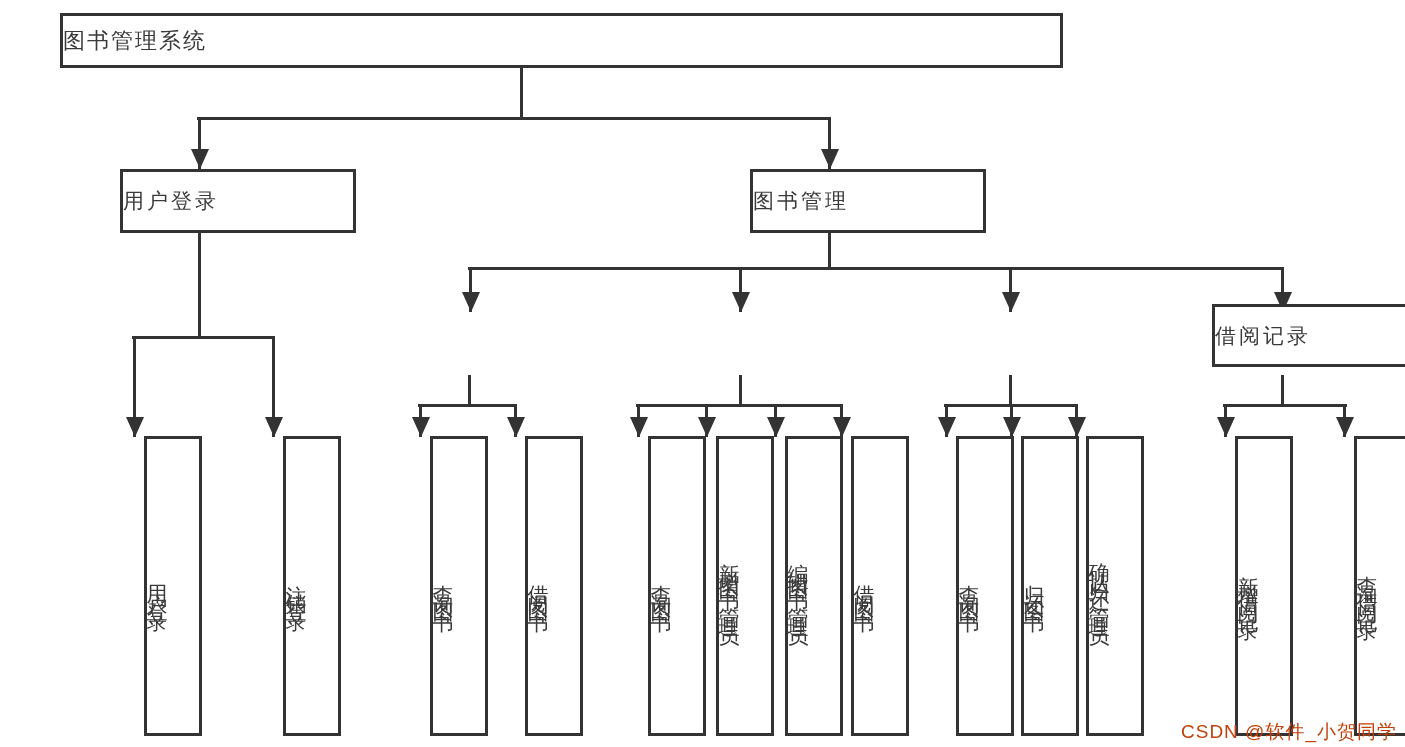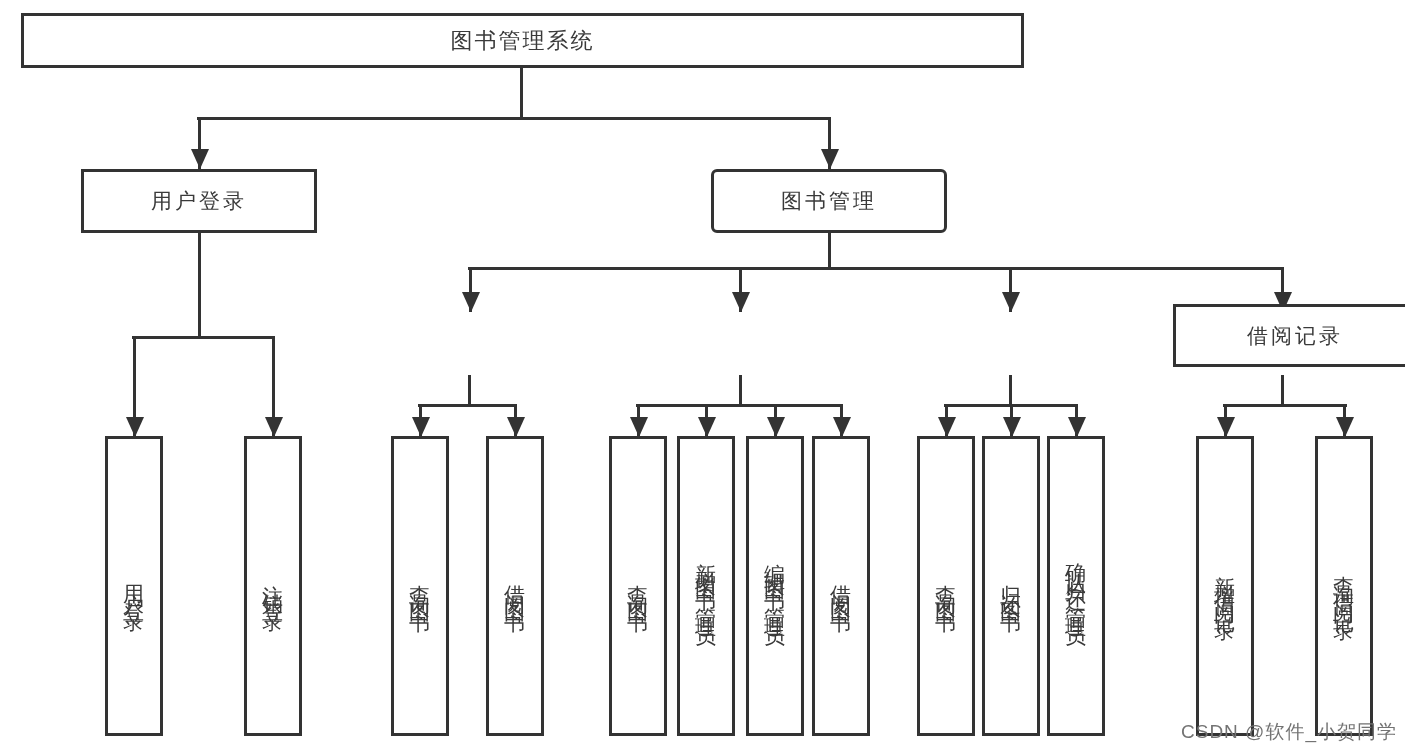"图书管理系统" .box { justify-content: center -> none; margin-left: none -> 39px }
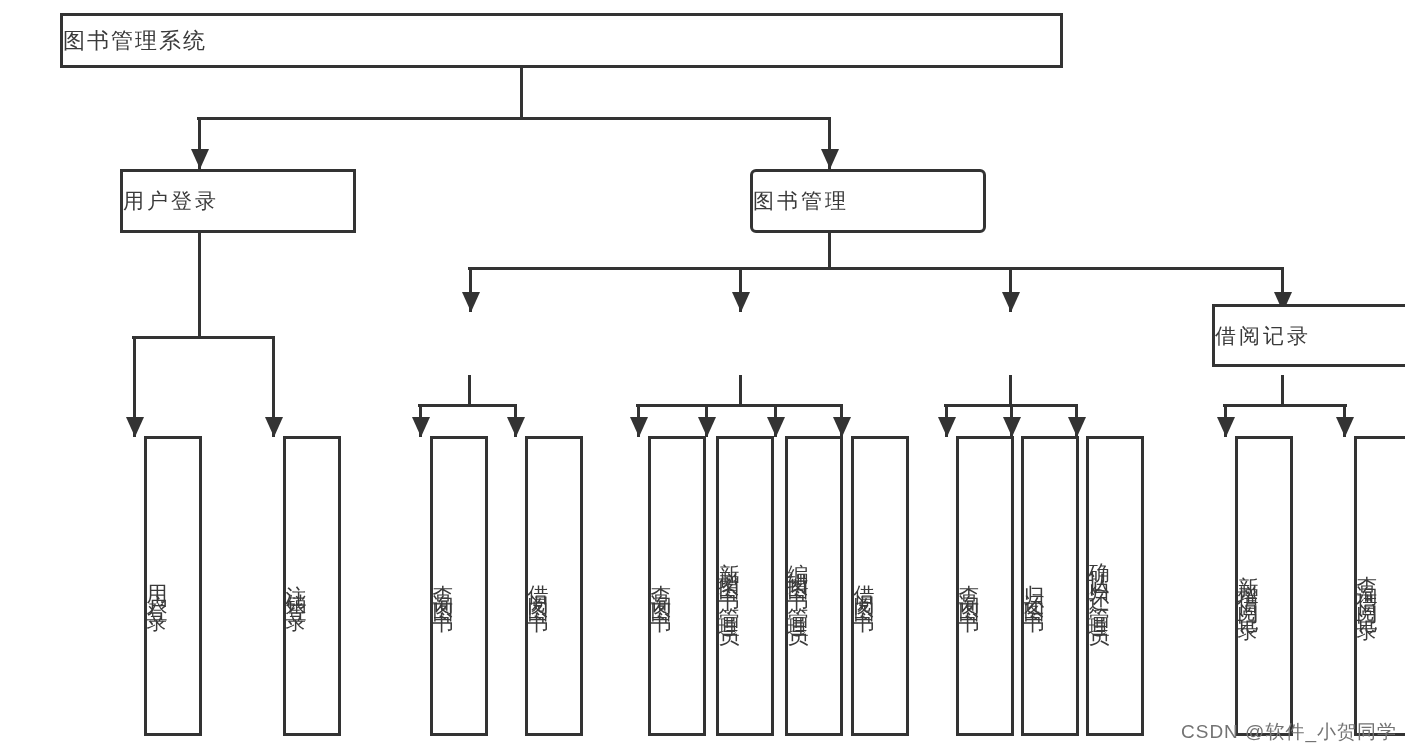"图书管理" div.box { border-radius: 6px -> none }
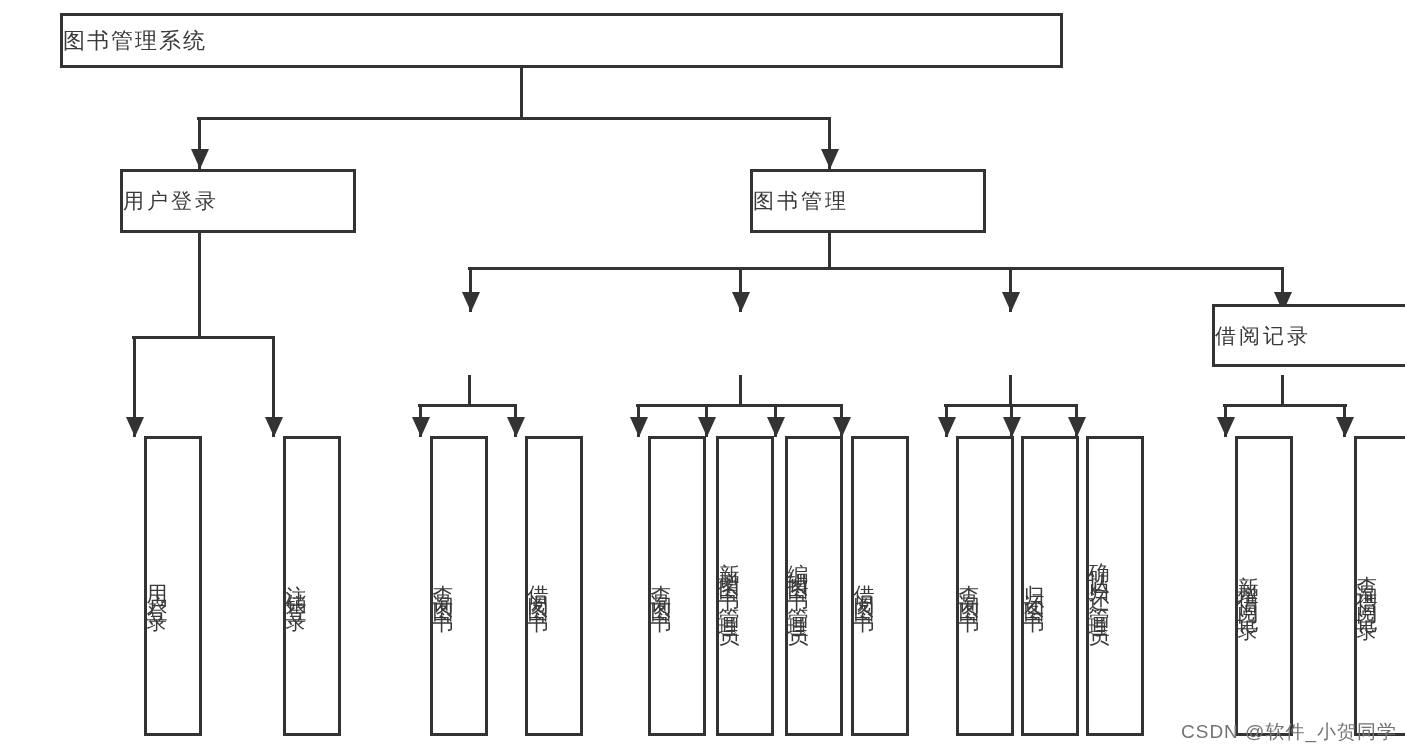"CSDN @软件_小贺同学" .watermark { color: #737373 -> #c2410c }
